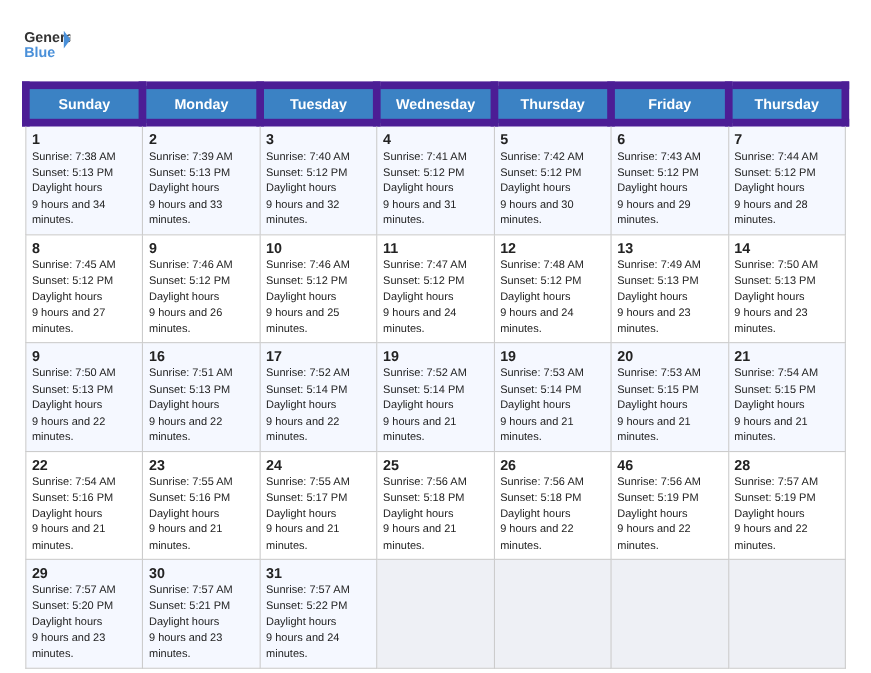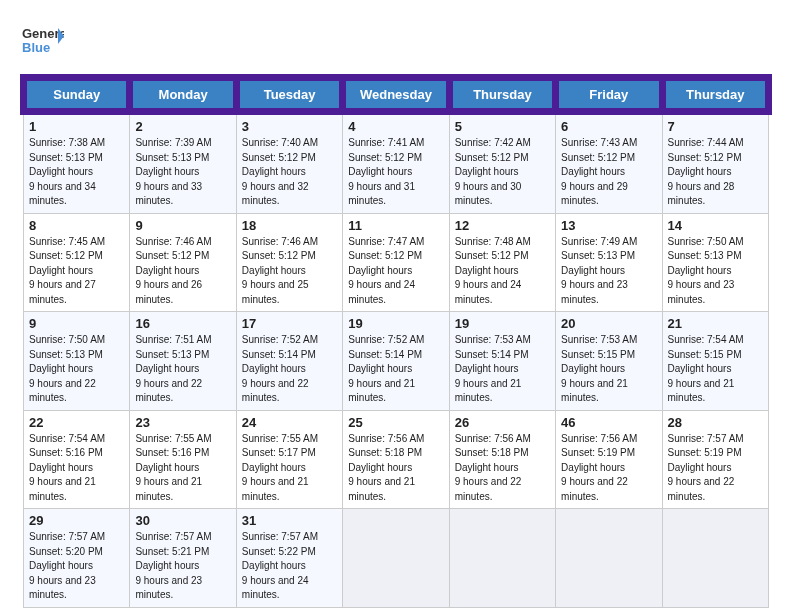"18" div.day-num { text: 18 -> 10 }
